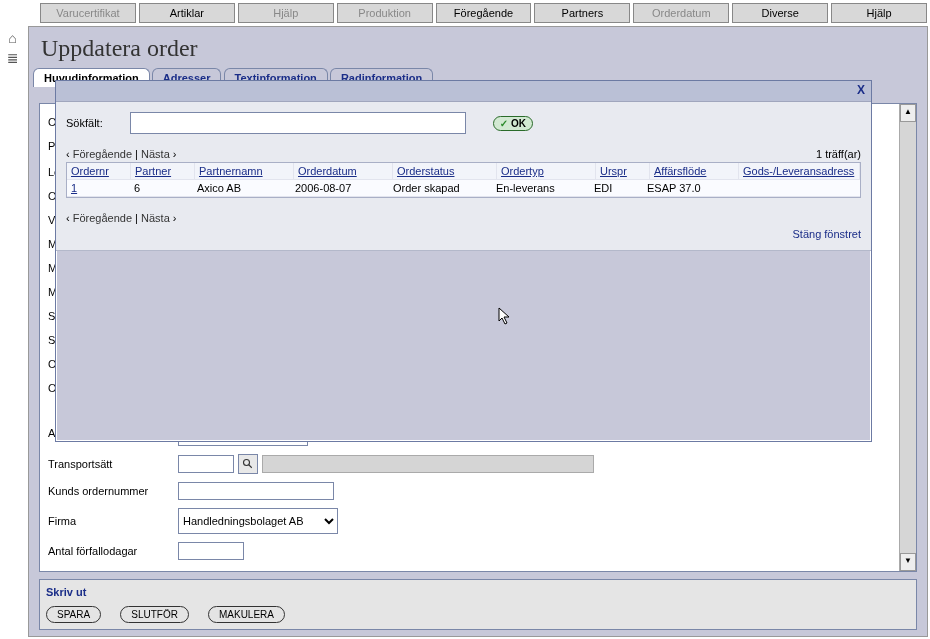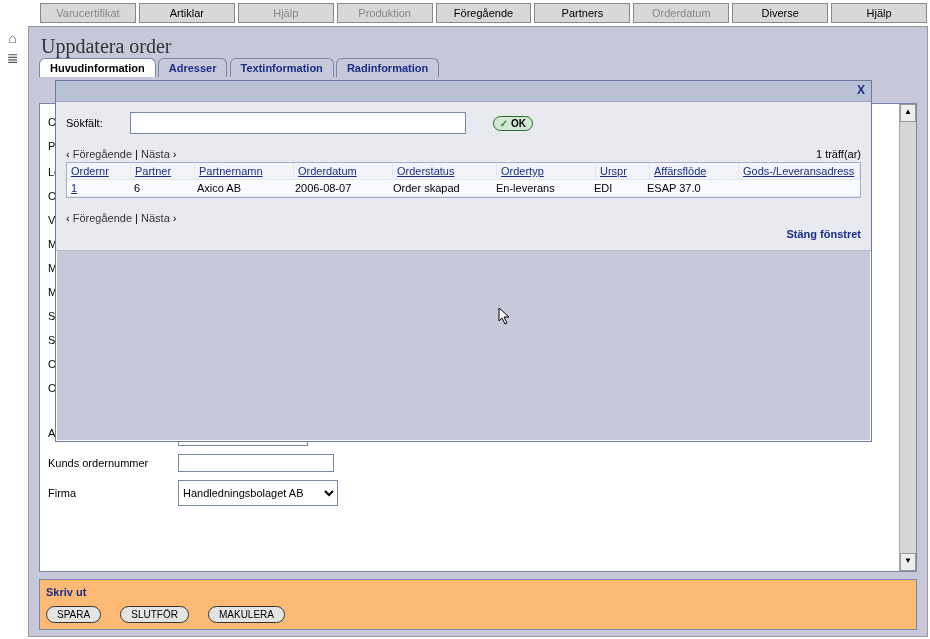"Uppdatera order" .page-title { font-size: 20px -> 24px; margin: 8px 12px 0 -> 8px 12px 6px }
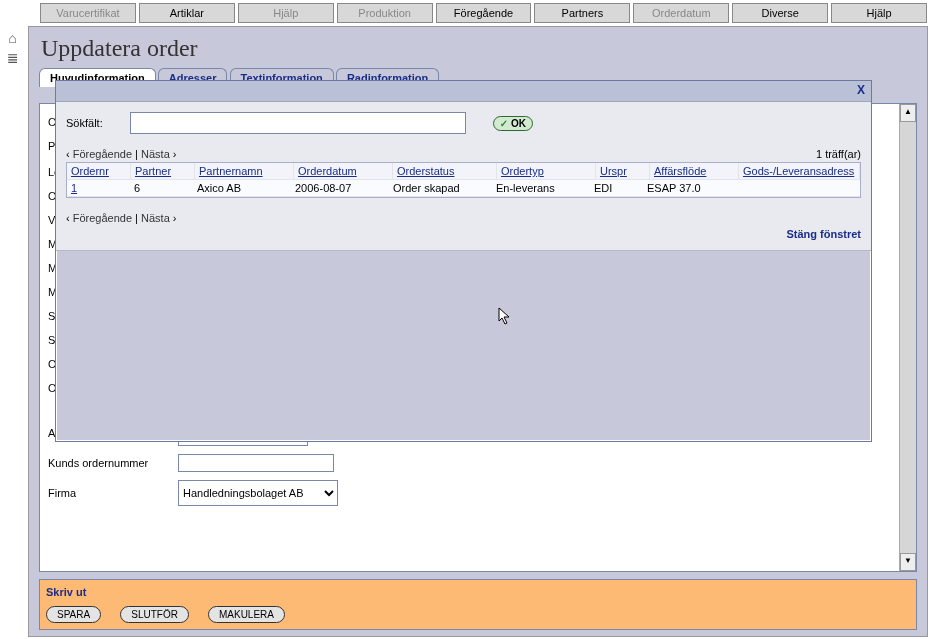"Huvudinformation Adresser" .inner-tabs { margin: 0 10px -> 0 4px }
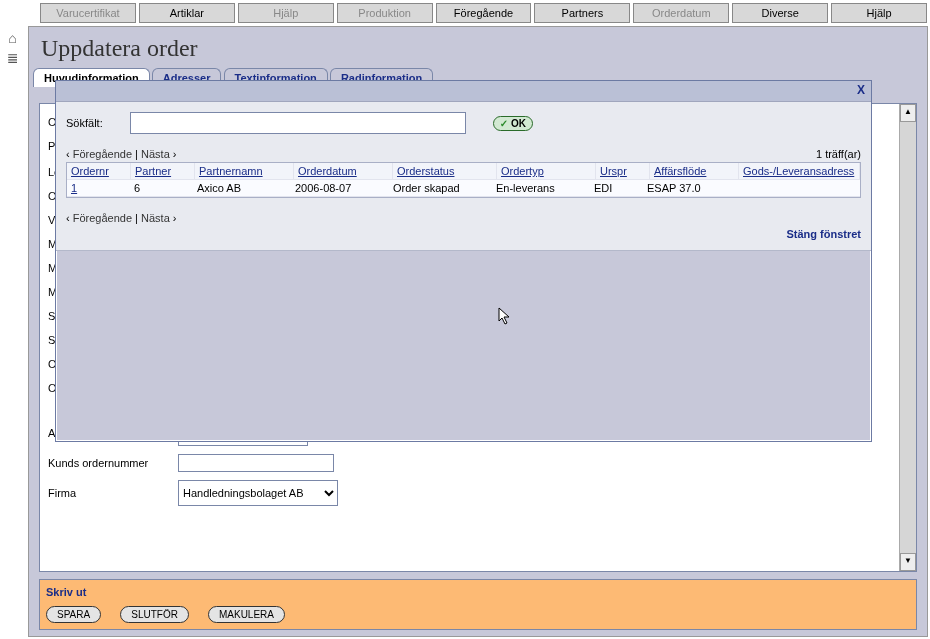"Stäng fönstret" .closer a { font-weight: bold -> normal }
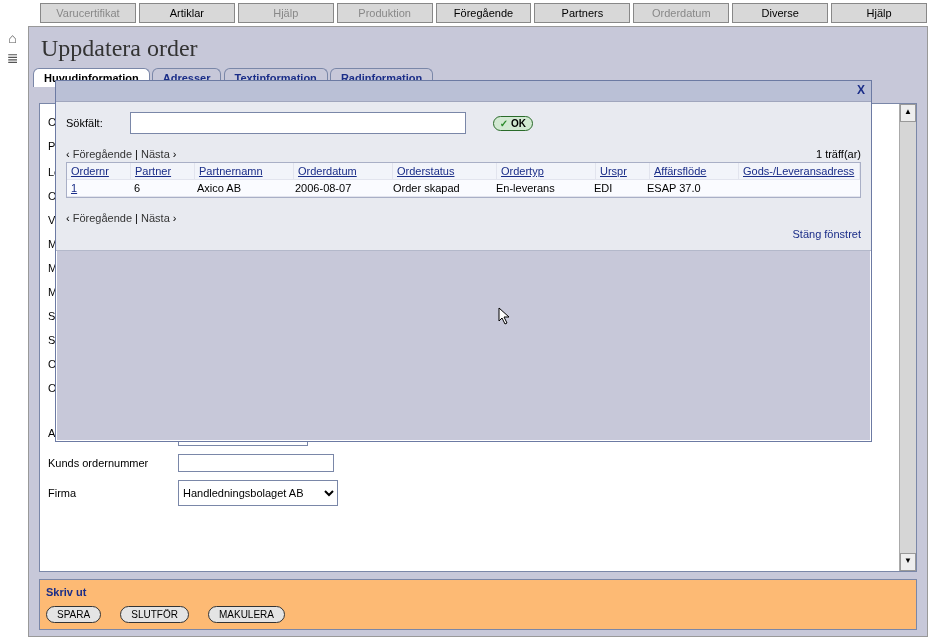"Transportsätt" div.row { html: none -> <div> <label>Transportsätt</label> <input> <span> <svg> <circle></circle> <line></line> </svg> </span> <span></span> </div> }
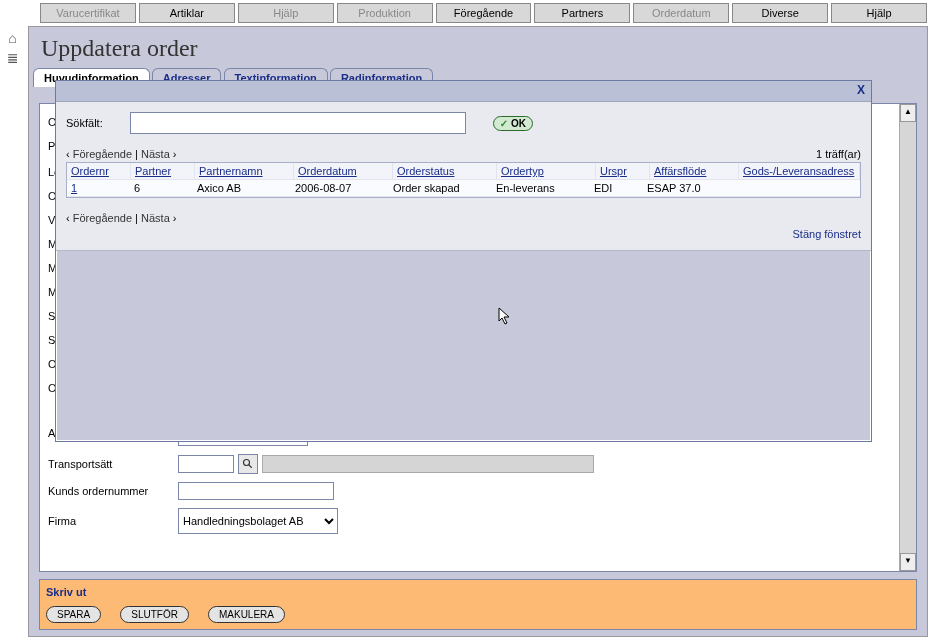"Antal förfallodagar" div.row { html: none -> <div> <label>Antal förfallodagar</label> <input> </div> }
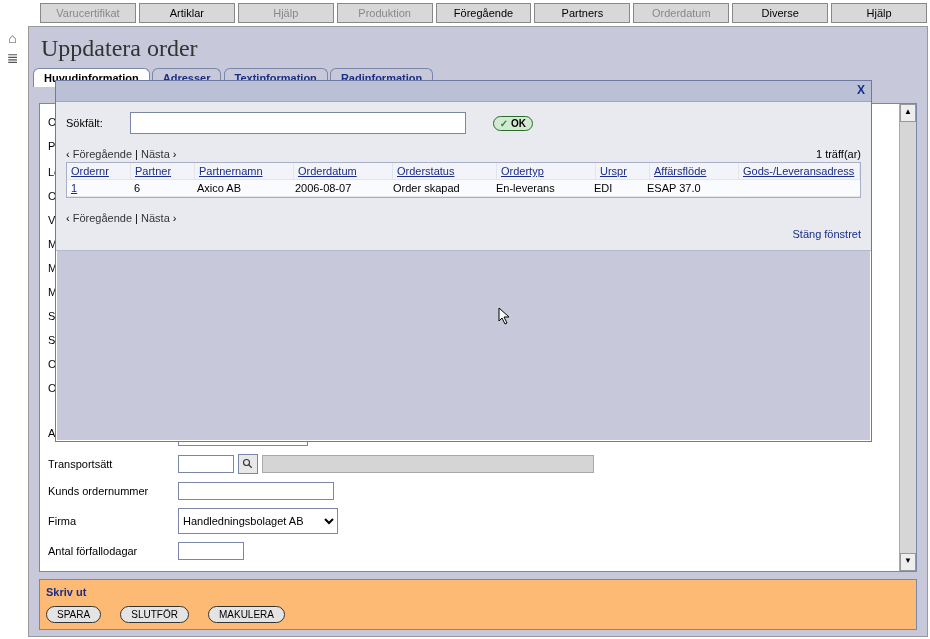"Skriv ut" .footer { background: #fdba74 -> #e5e5e5 }
